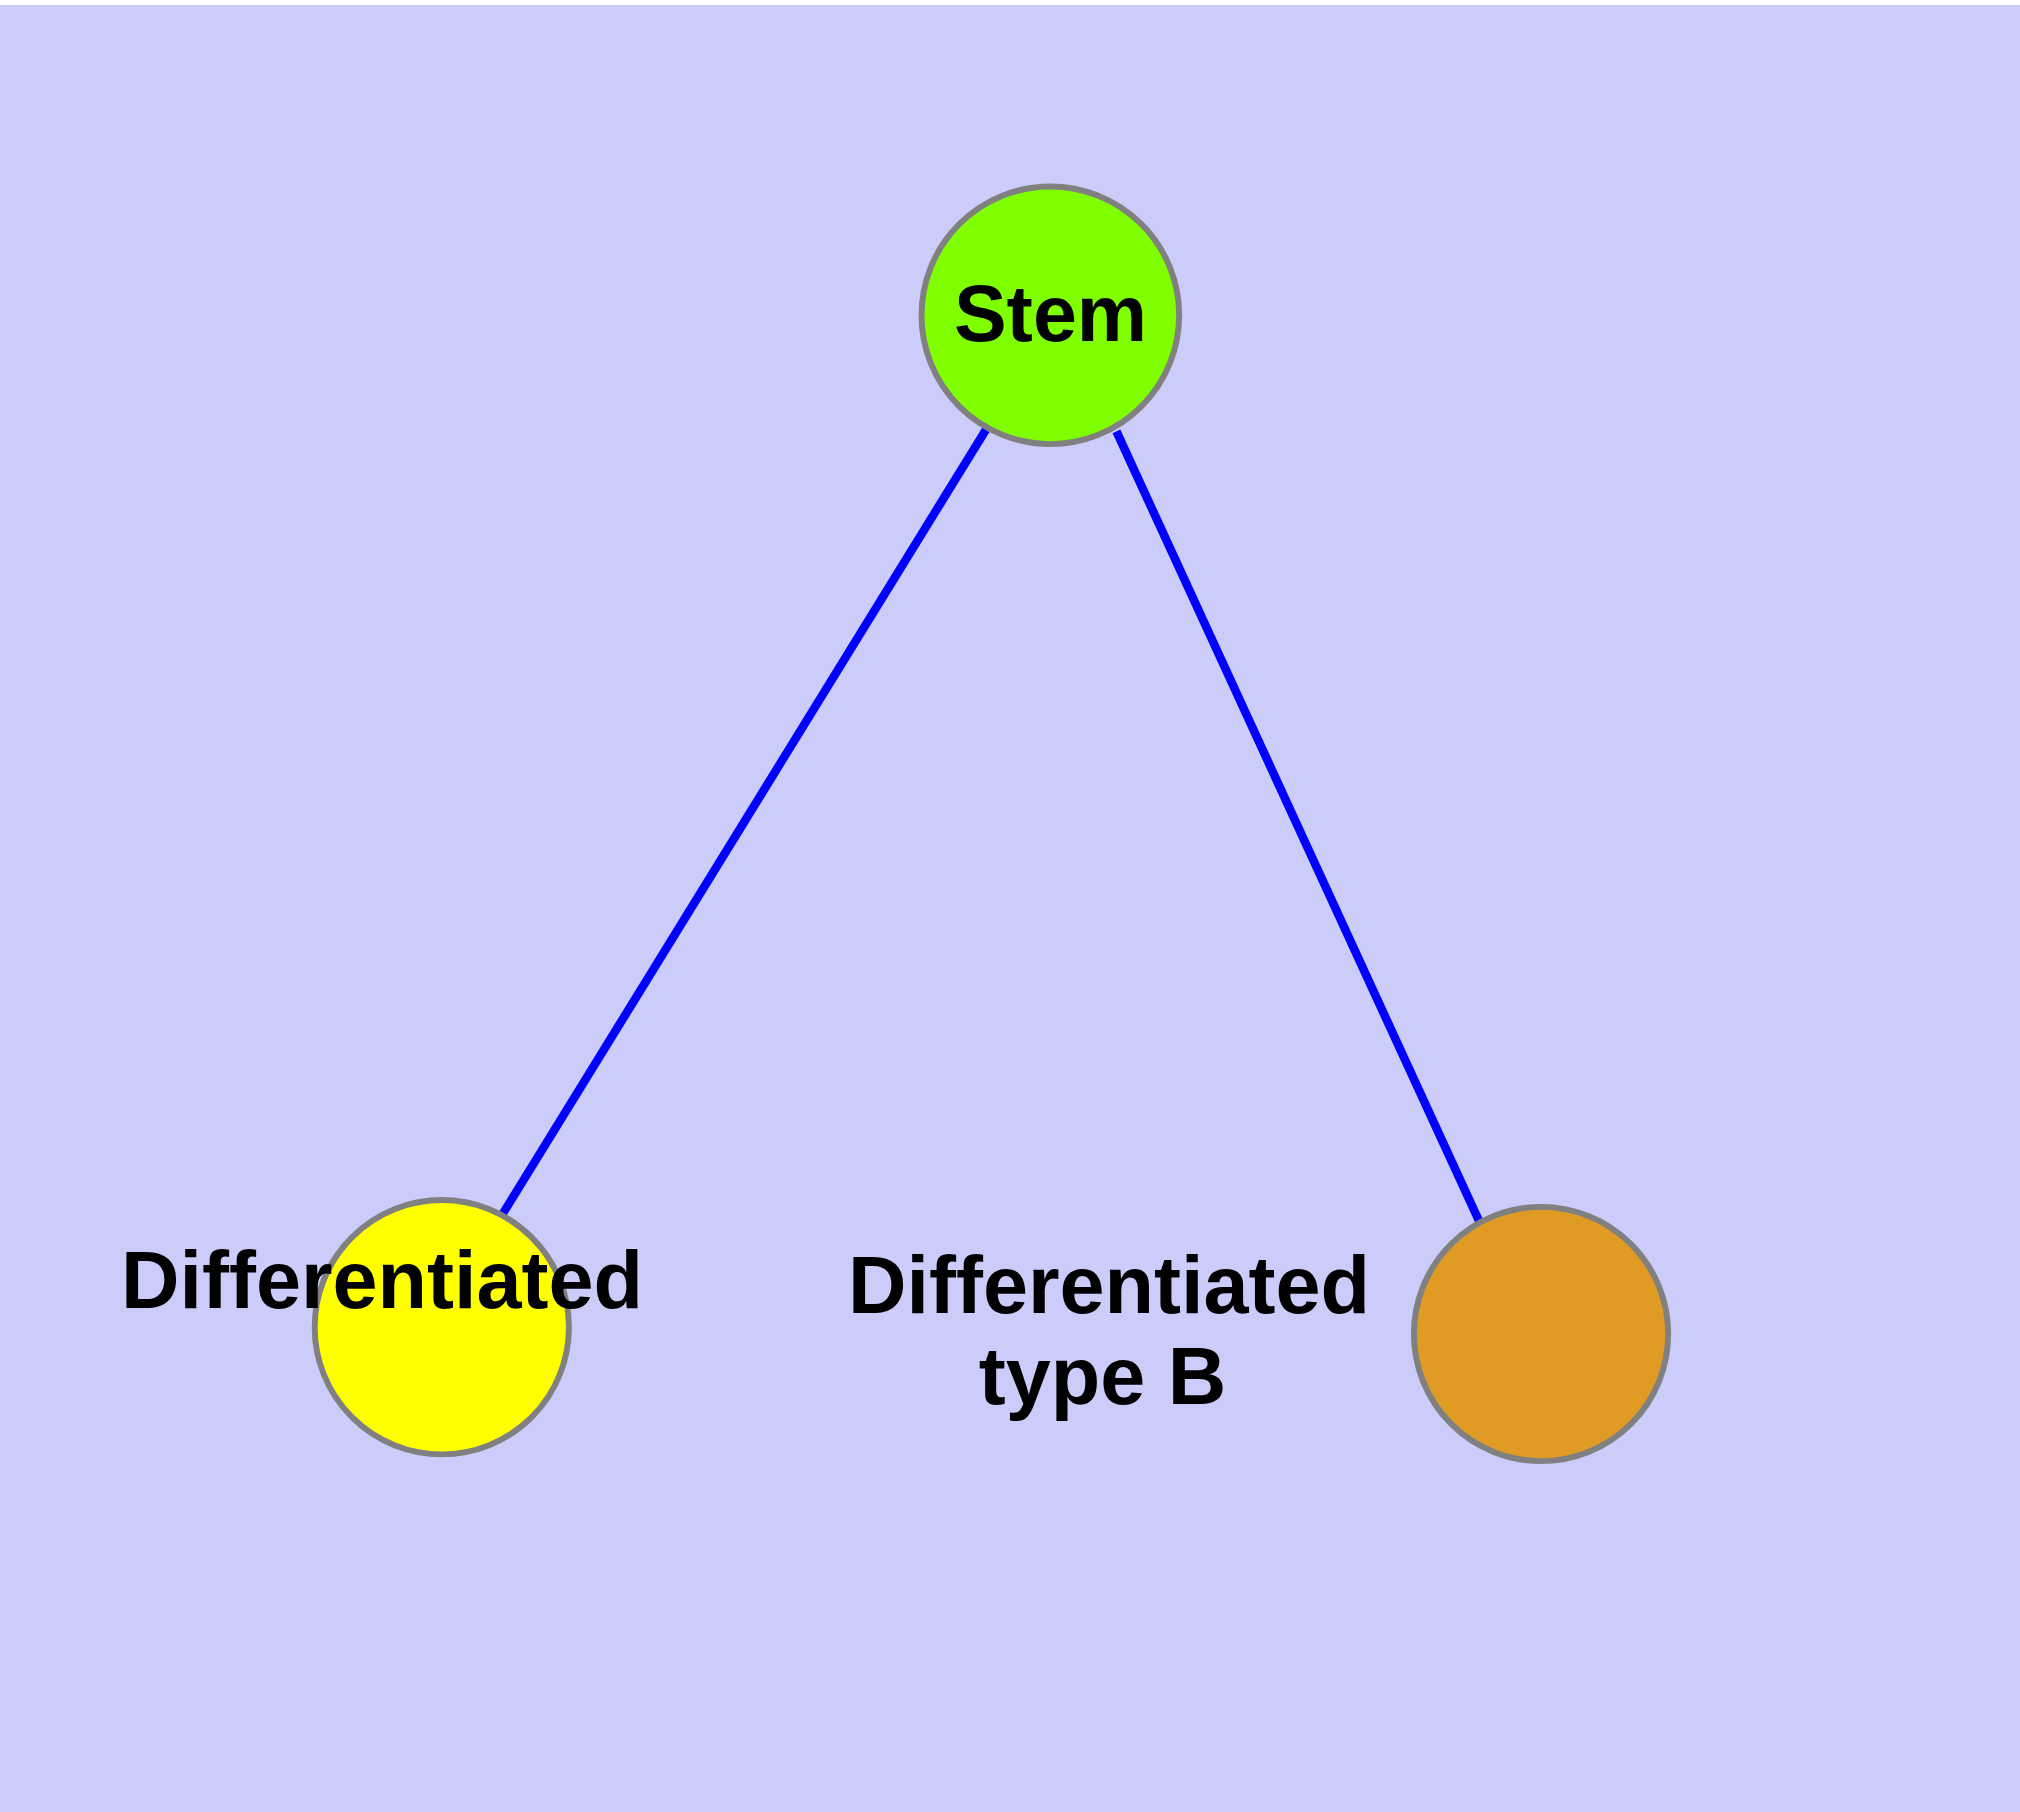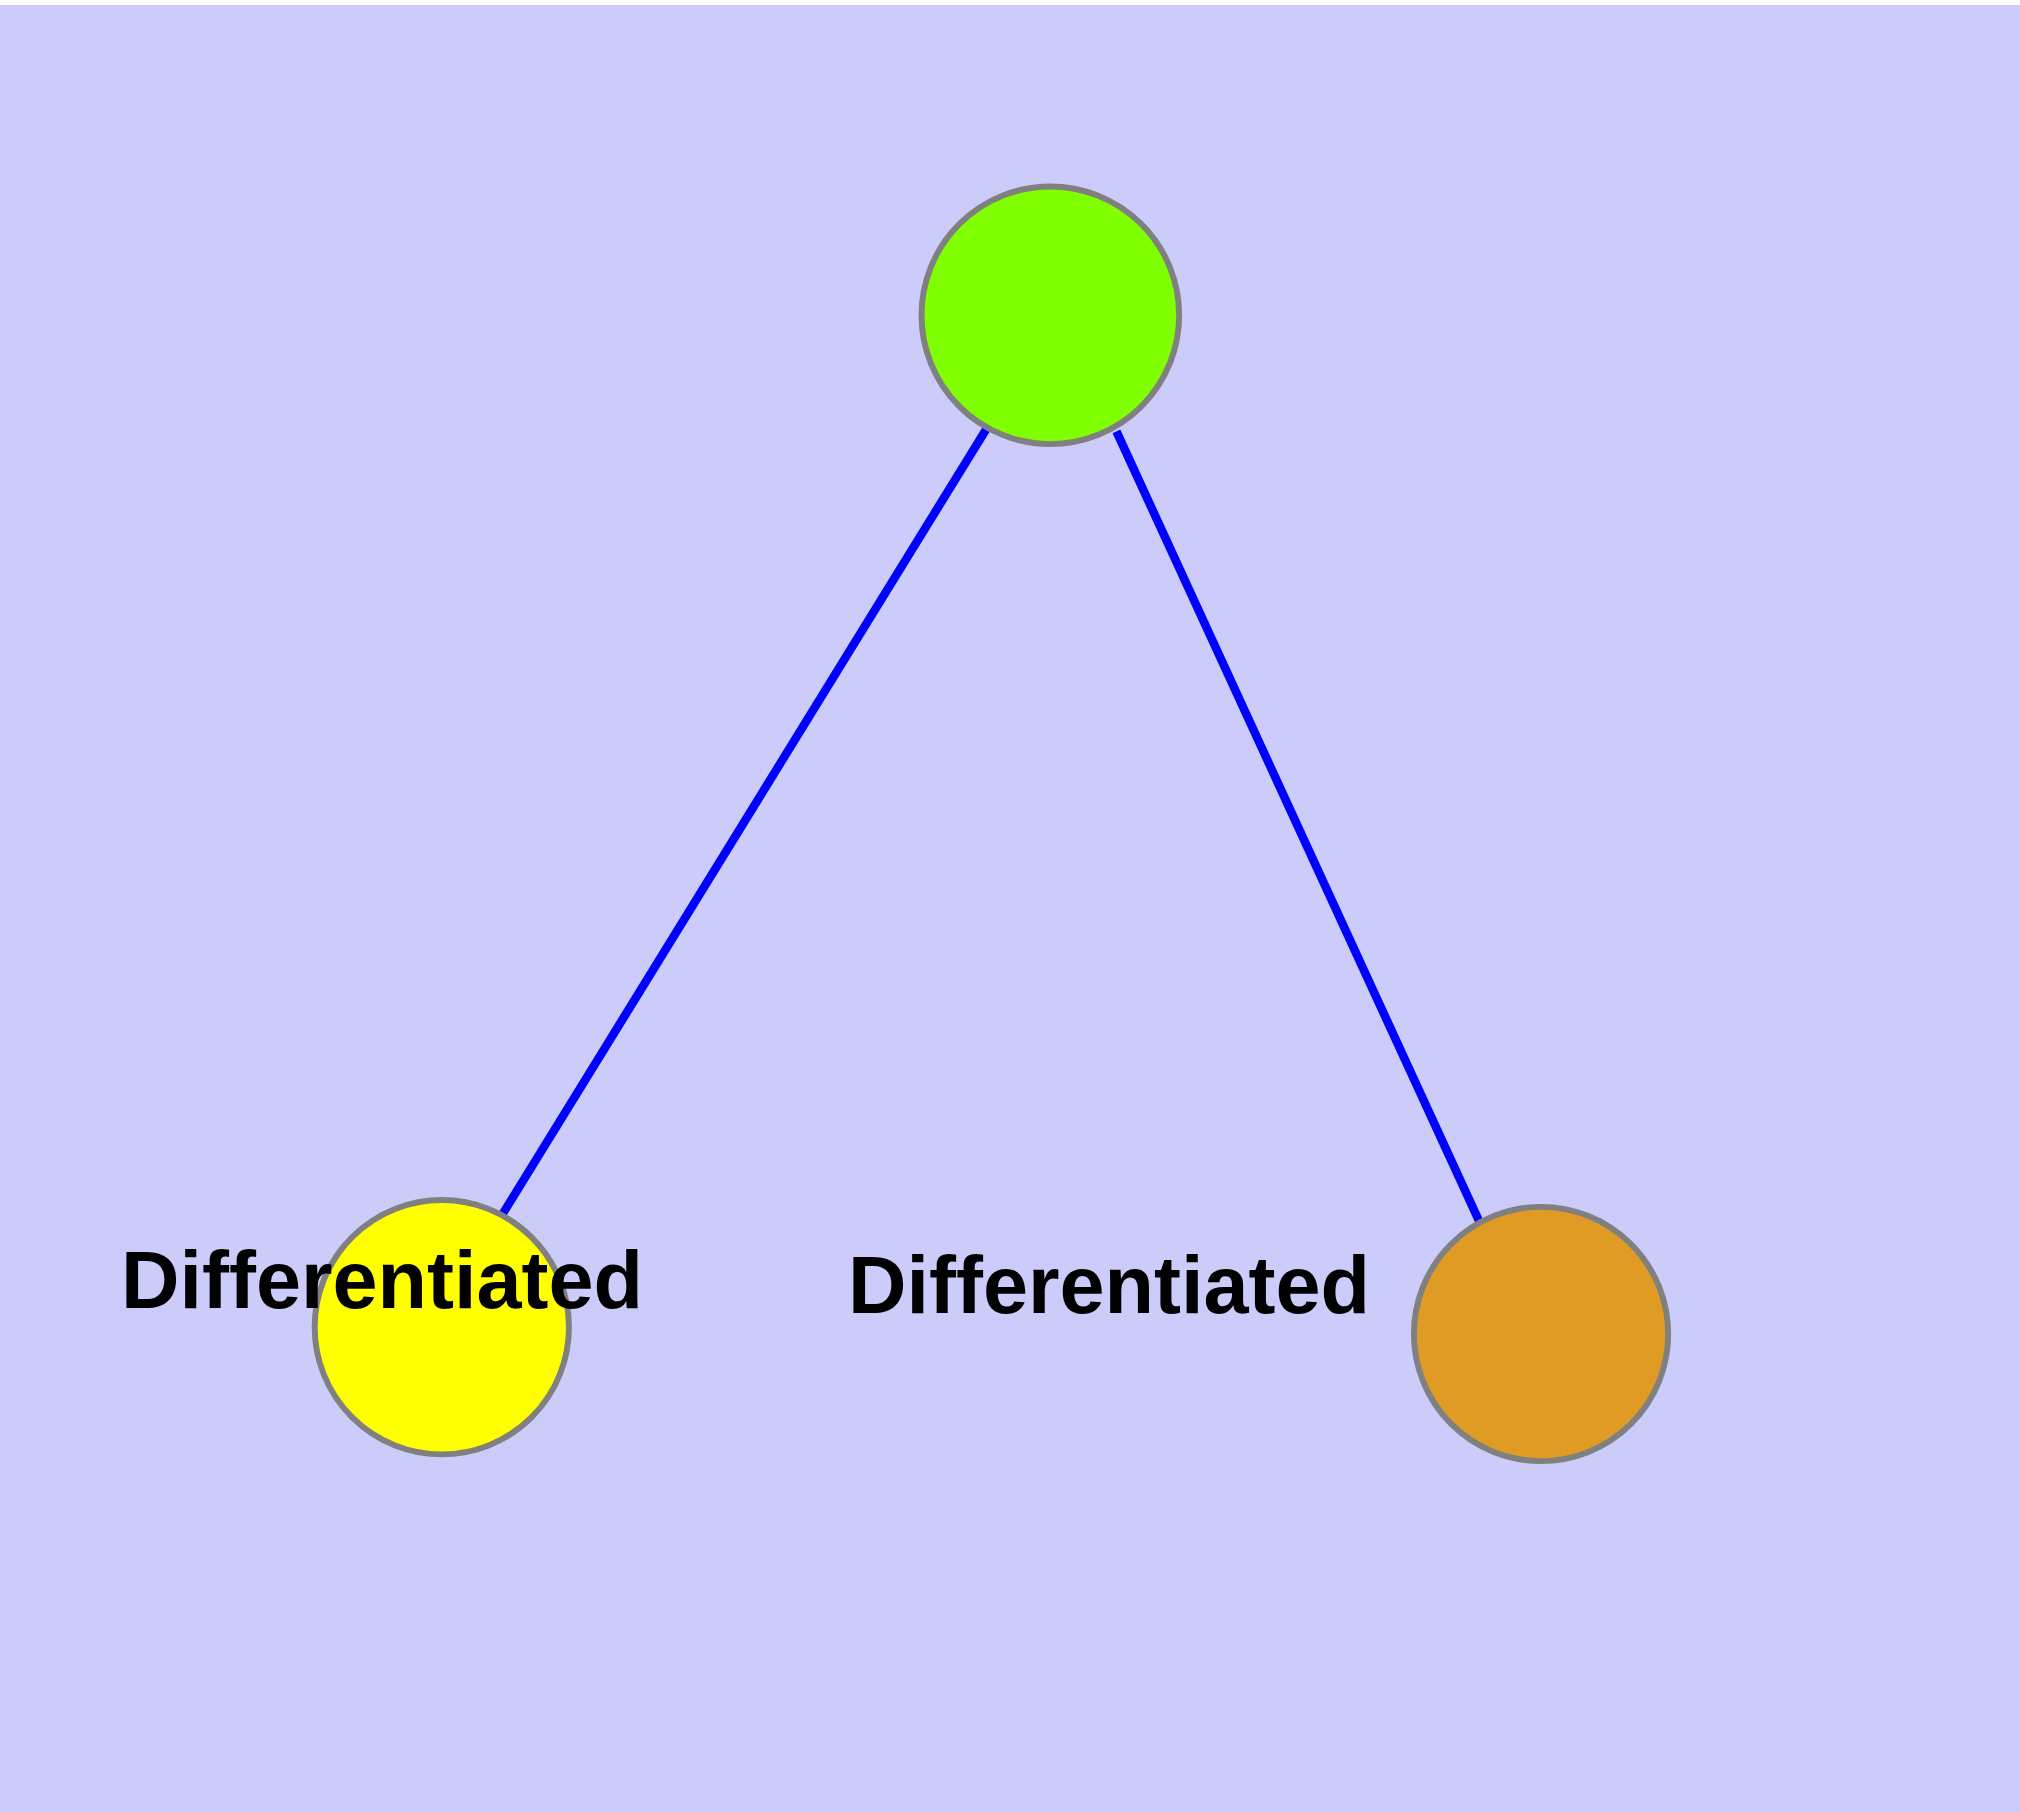"Stem" div.node-label { html: none -> <div>Stem</div> }
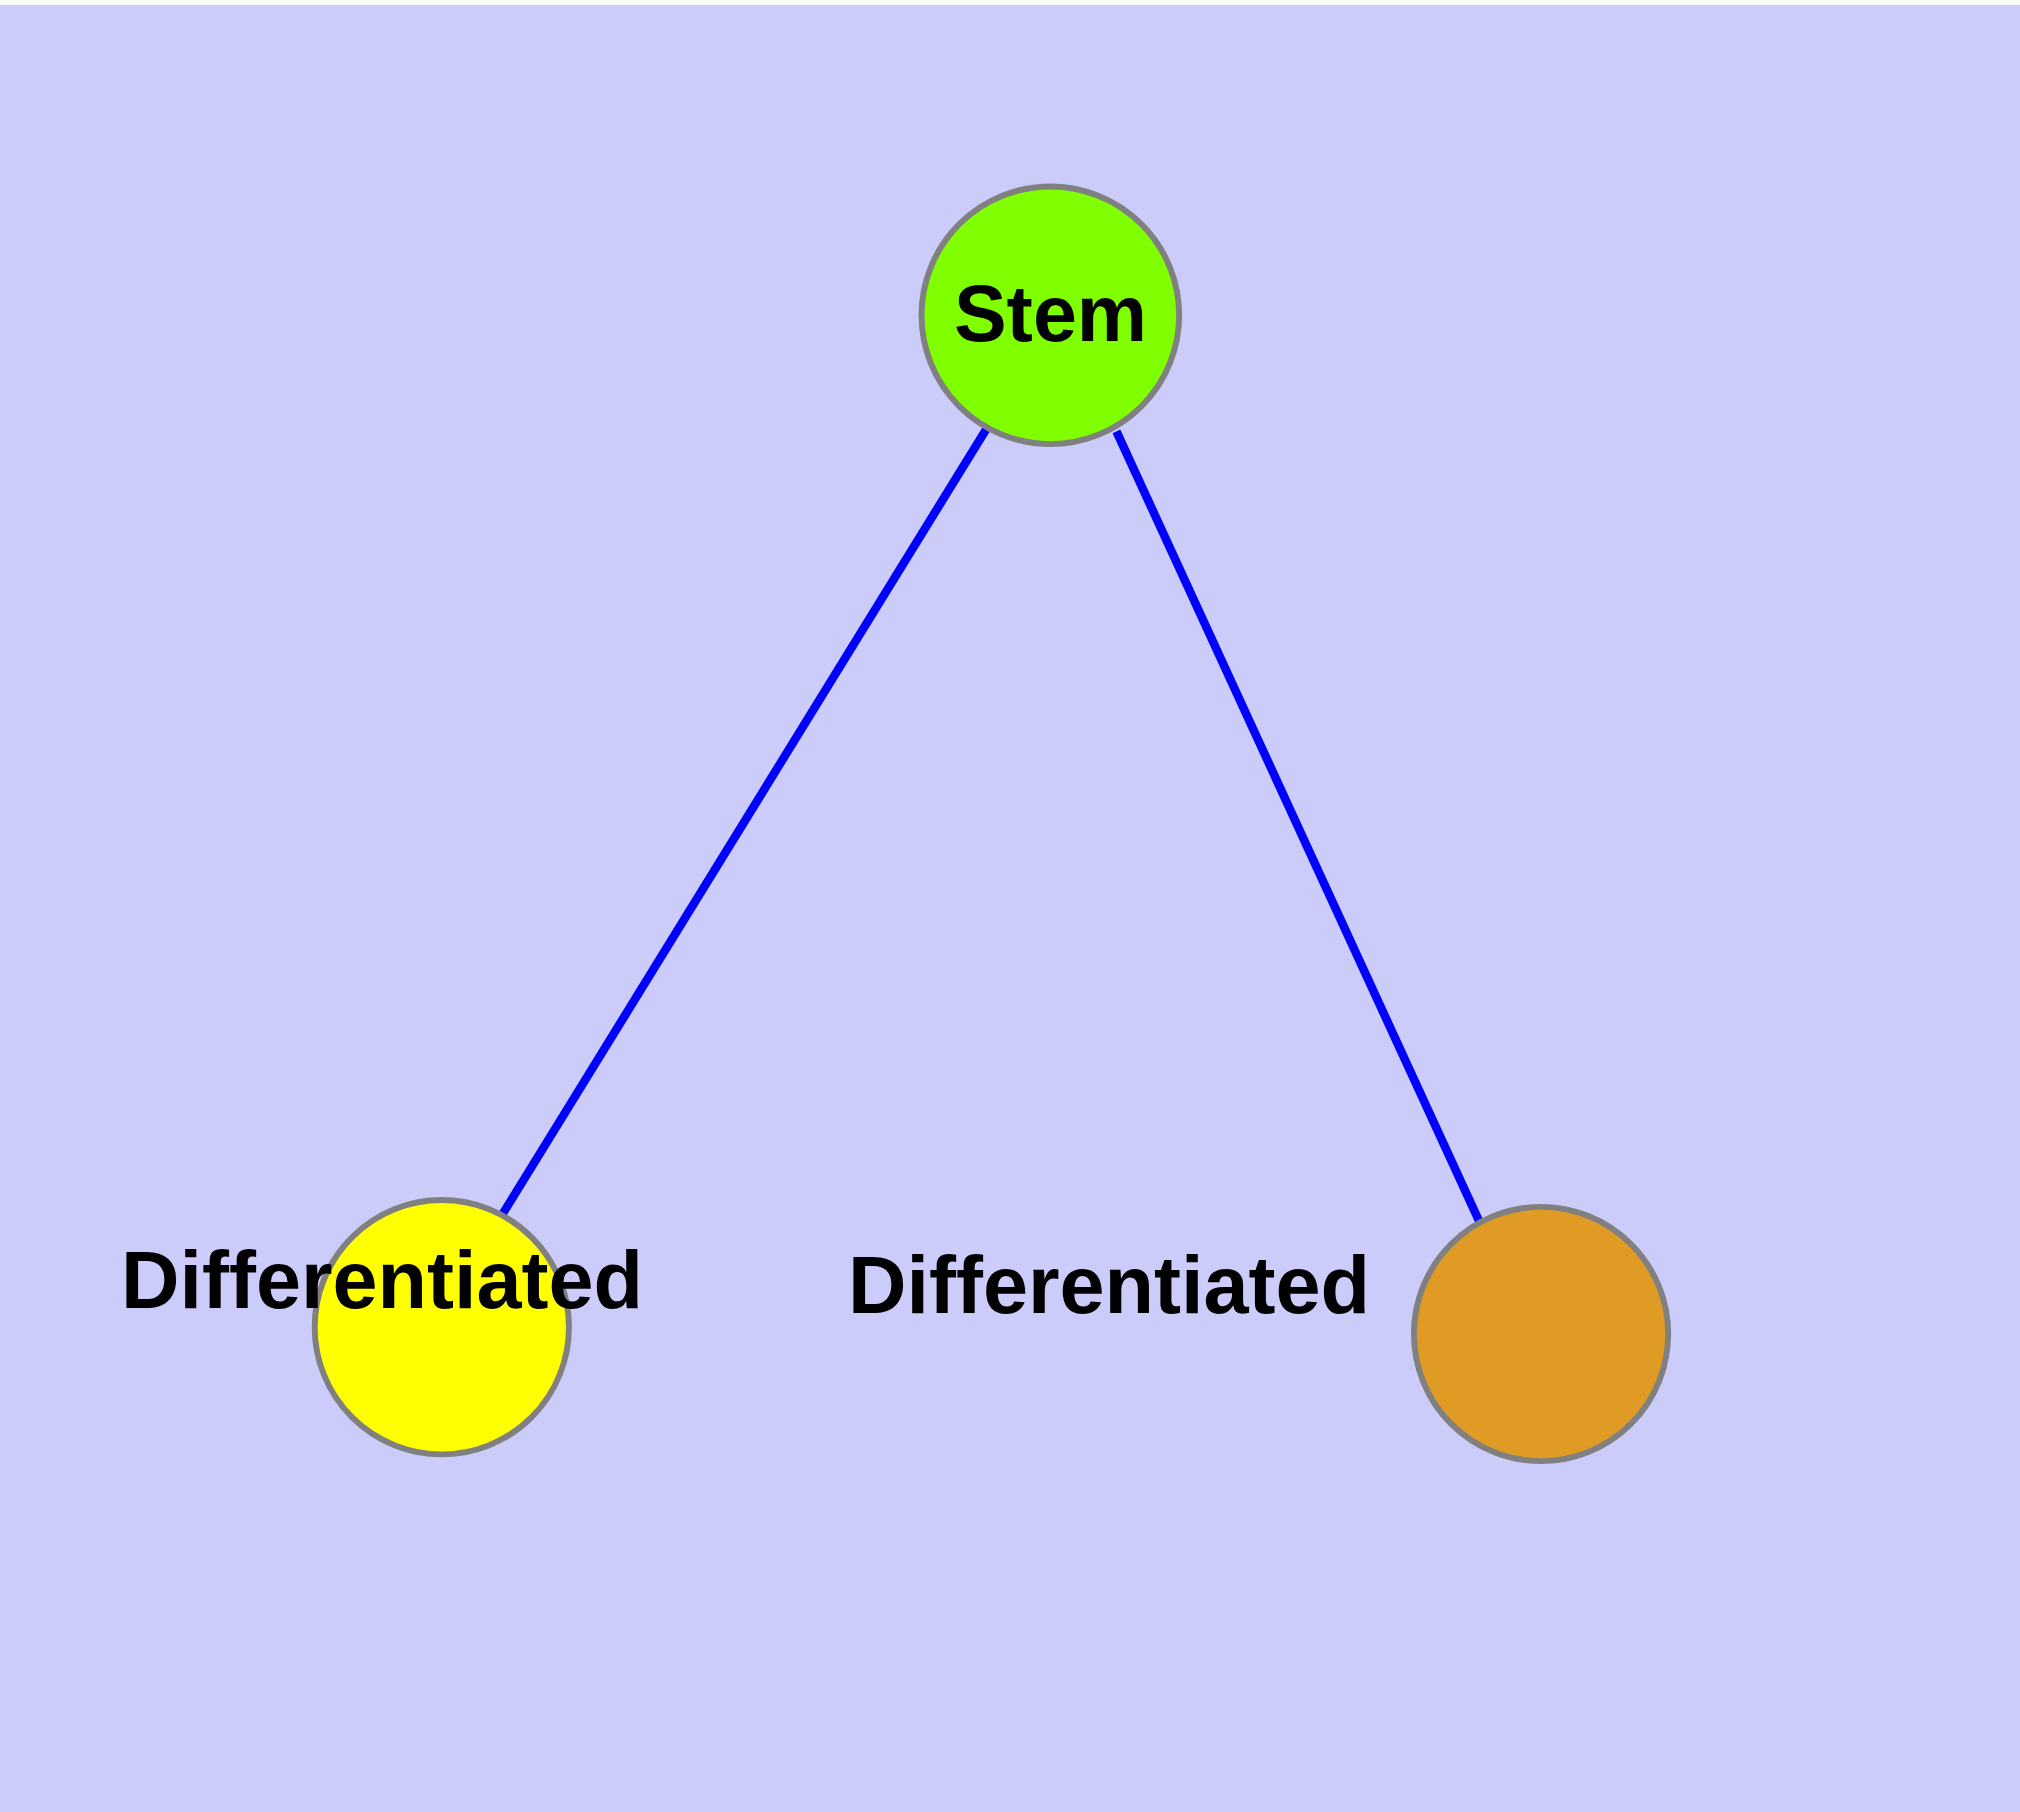"type B" div { html: none -> <div>type B</div> }
